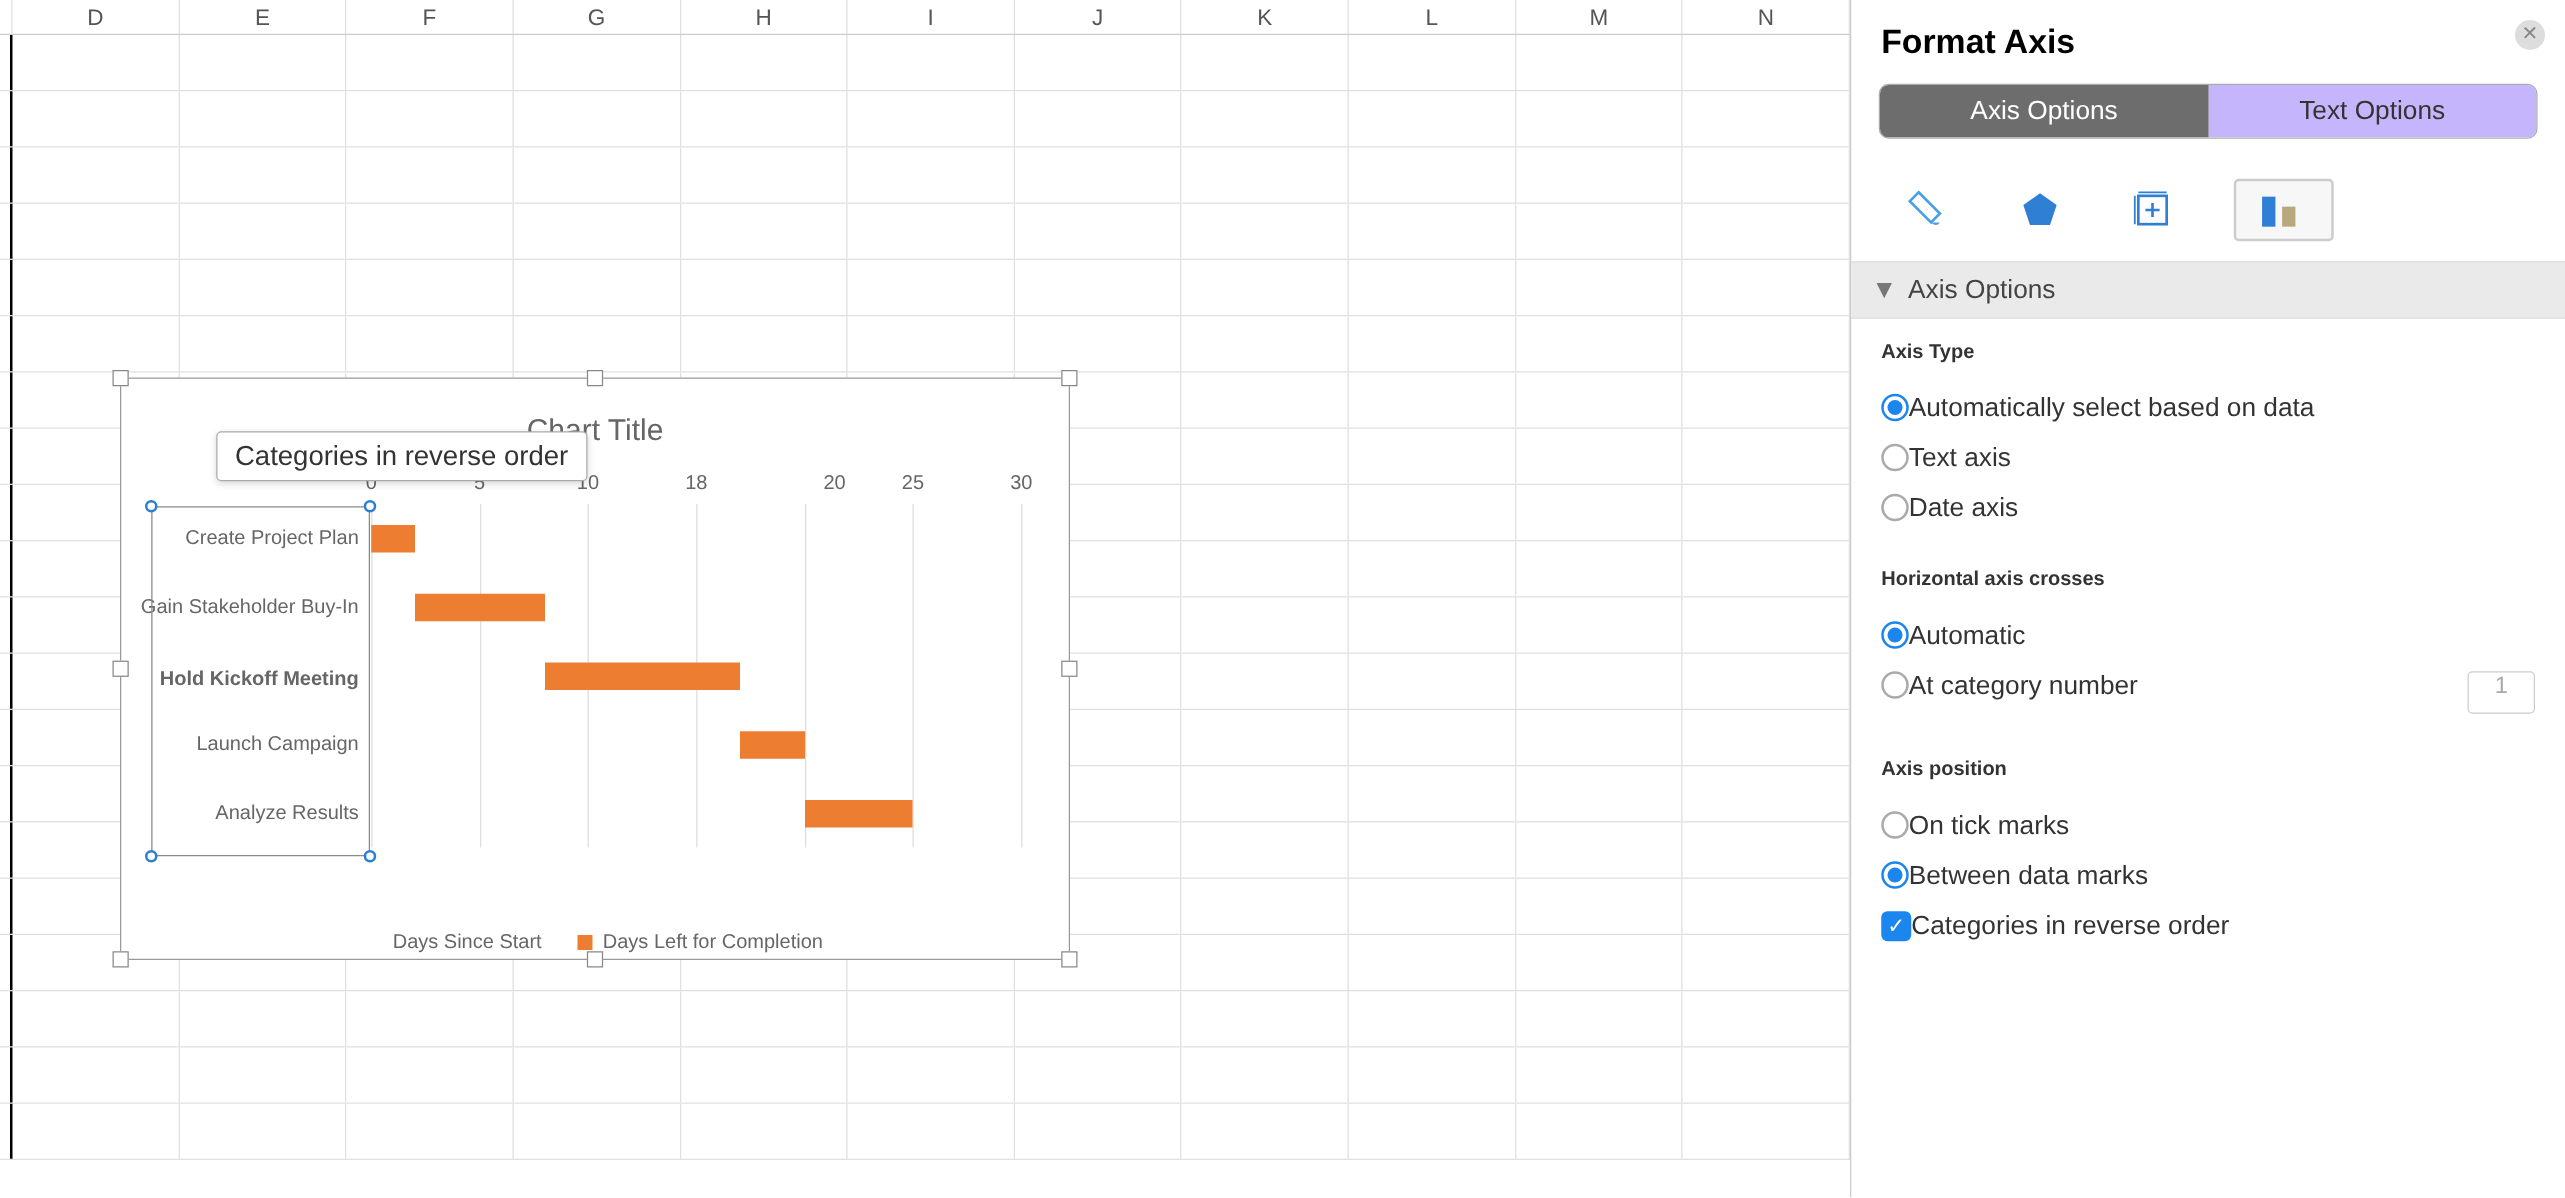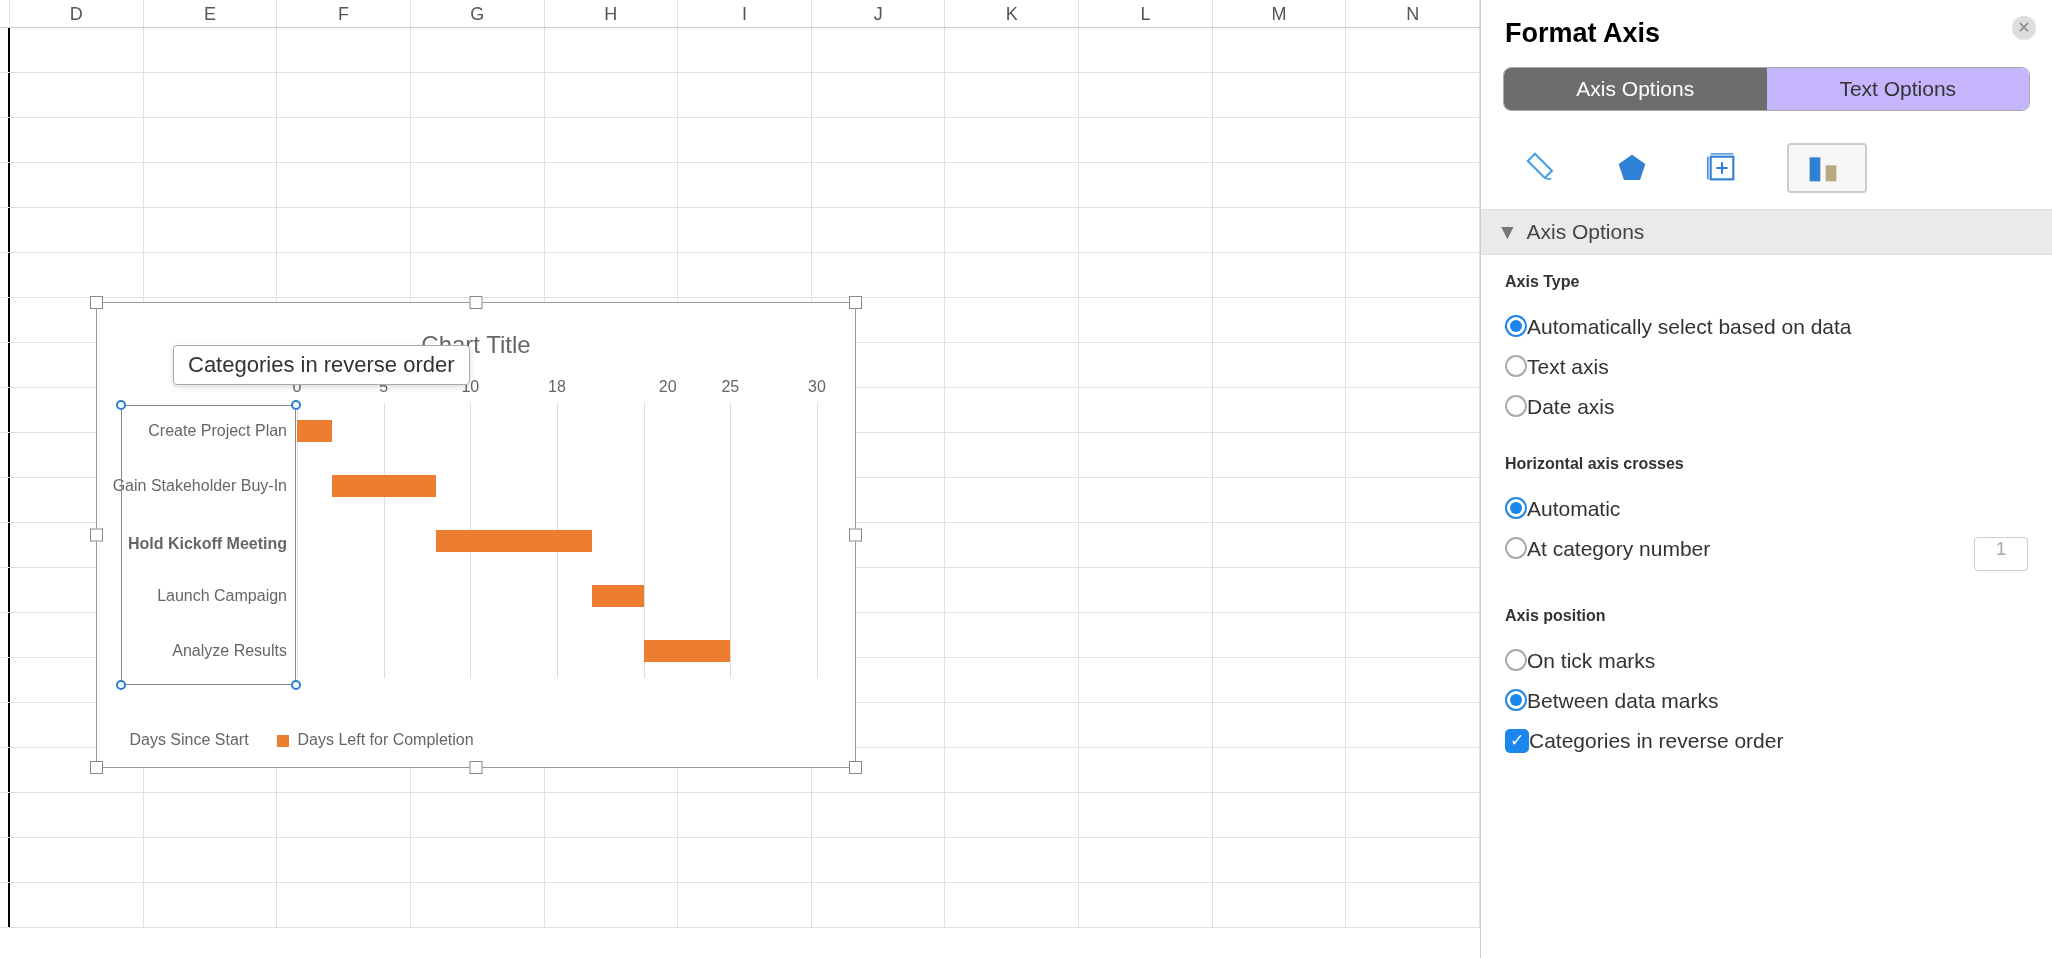"Days Since Start Days Left" .legend { bottom: 18px -> 4px; text-align: left -> center }
